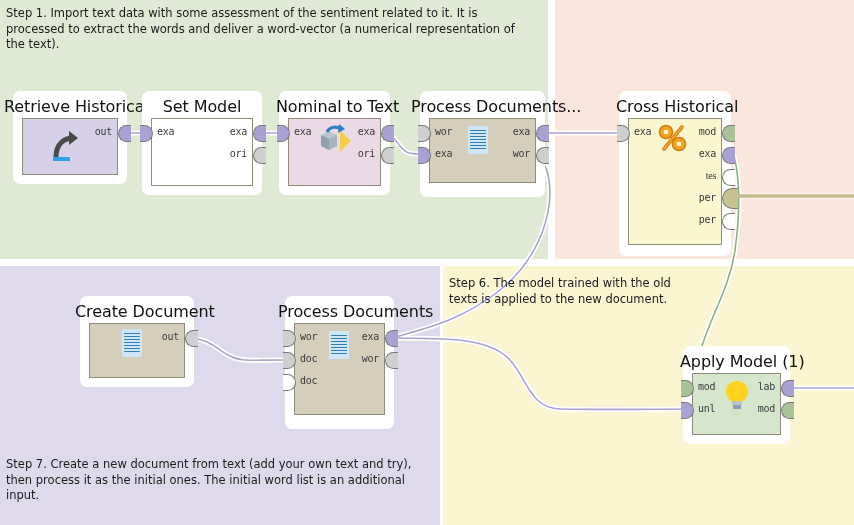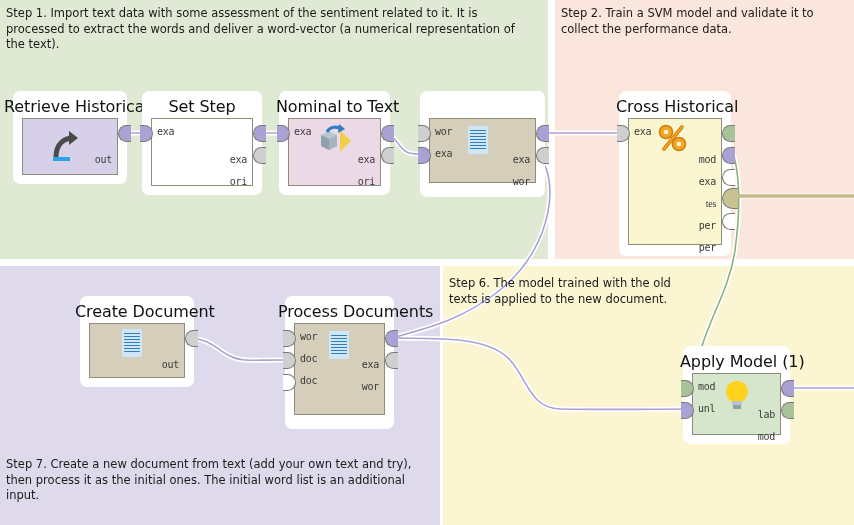"Step 2. Train a SVM" div.panel-note { html: <div>Step 2. Train a SVM model and validate it to collect the performance data.</div> -> none }
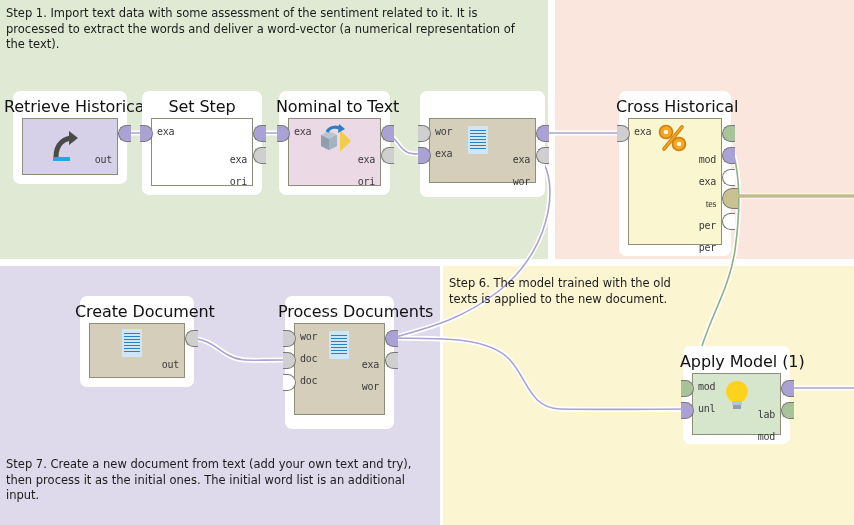"Set Step" div.op-title { text: Step -> Model }
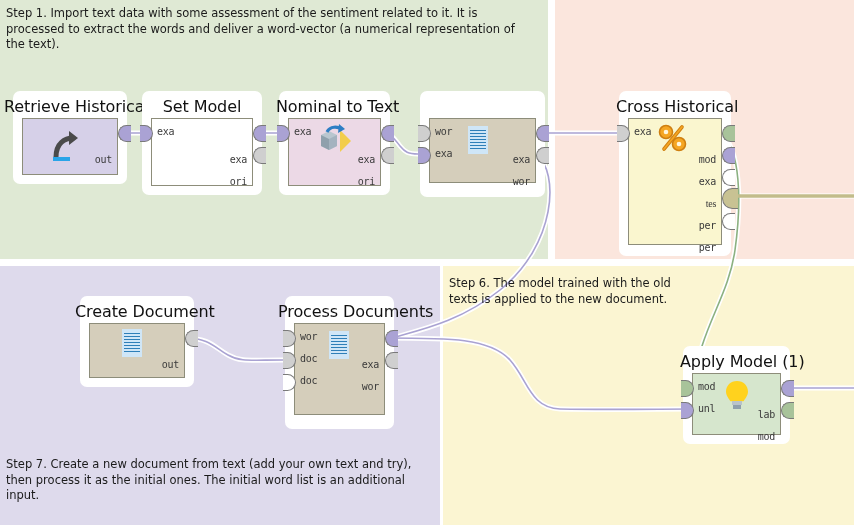"Process Documents..." div.op-title { html: none -> <div>Process Documents...</div> }
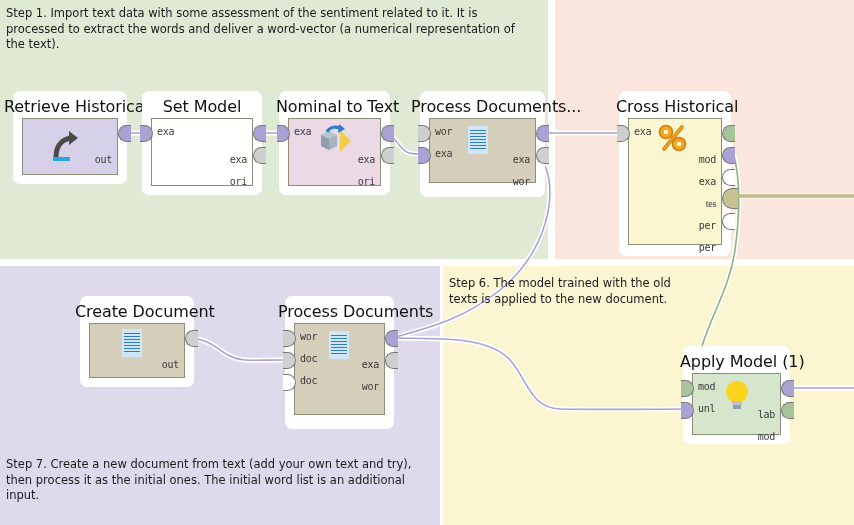"out" .port-label.right { margin-top: 28px -> none }
